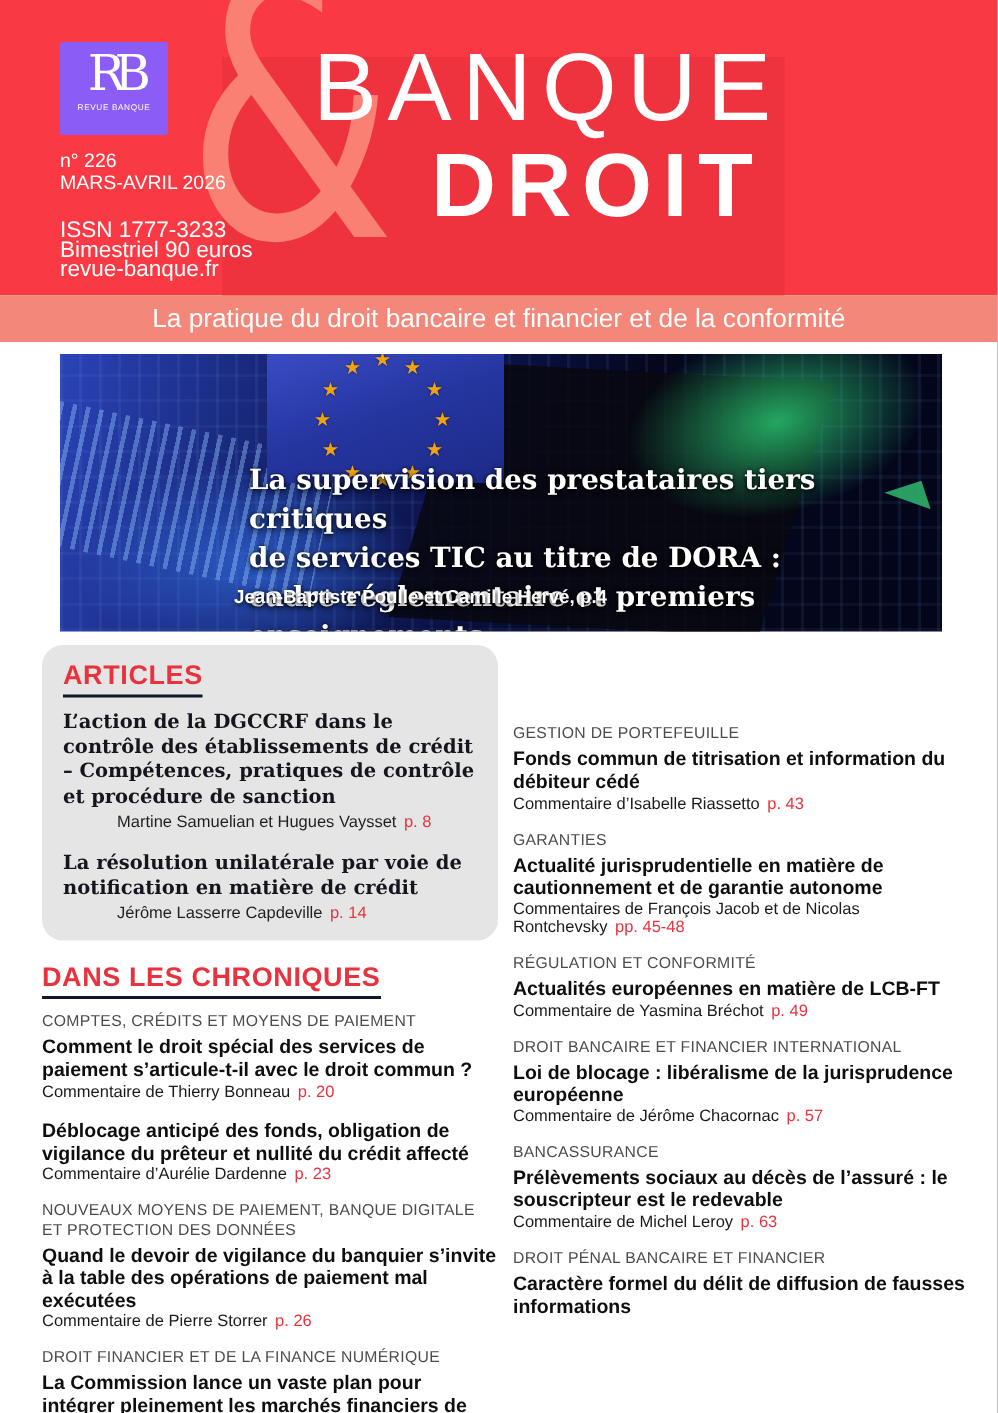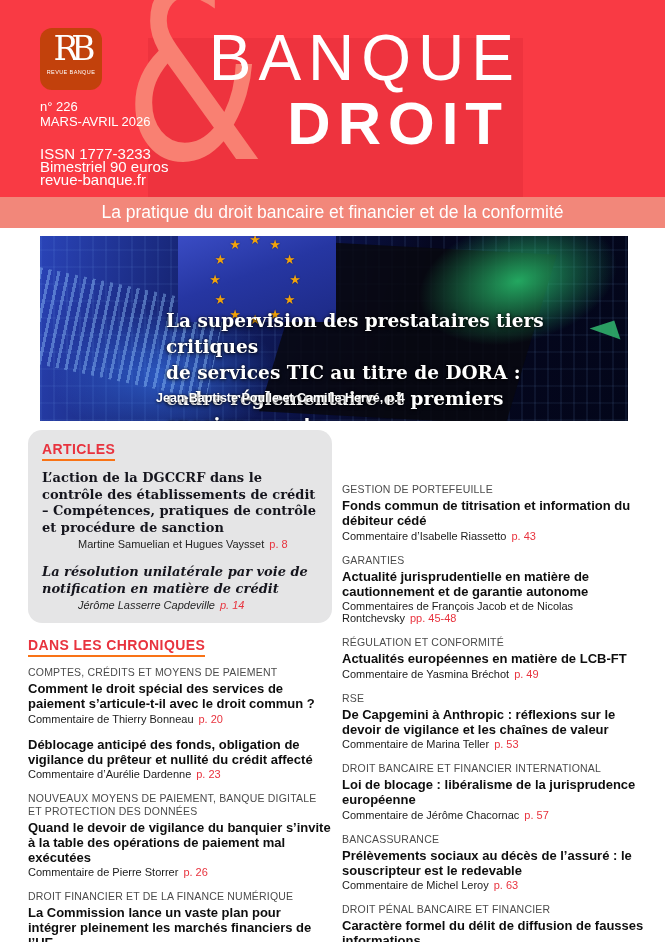"RB" .logo { background: #c2410c -> #8b5cf6; border-radius: 12px -> 2px; width: 62px -> 72px }
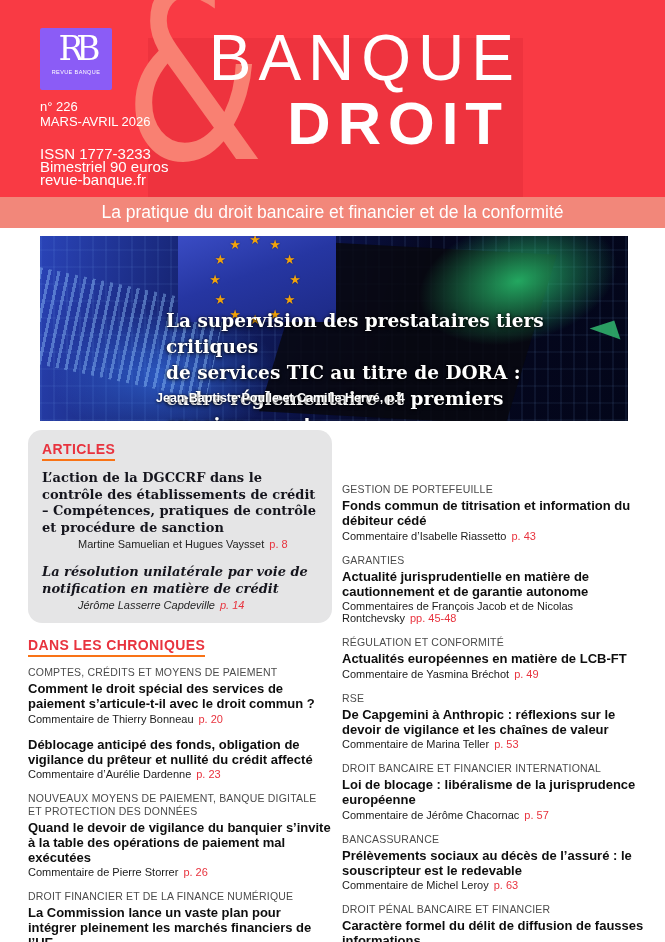"ARTICLES" .section-heading { border-bottom: 2px solid #f97316 -> 2px solid #0f172a; font-size: 14px -> 18px }
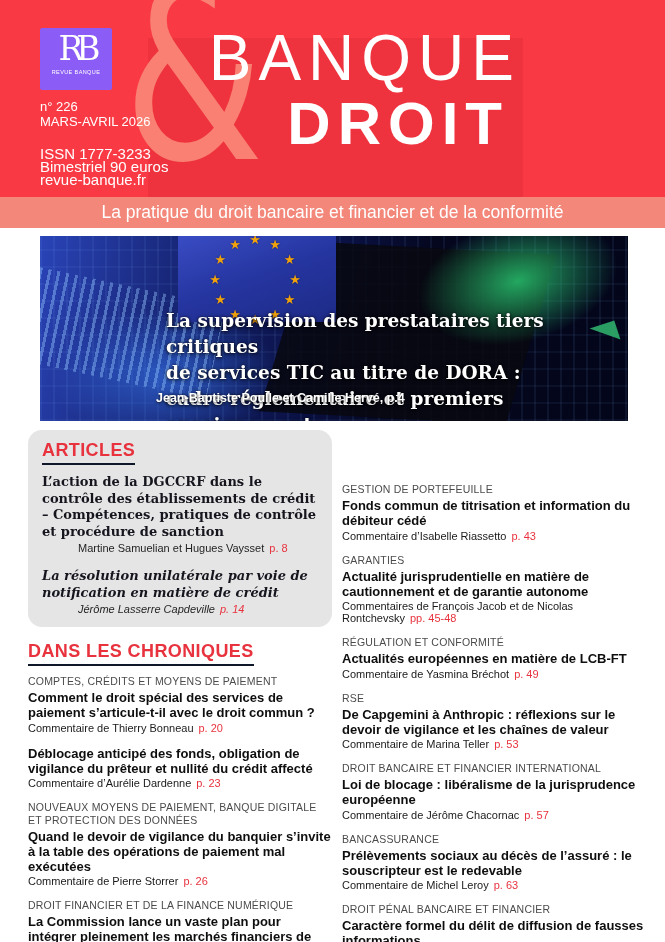"La résolution unilatérale par voie" .article:last-child { font-style: italic -> none }
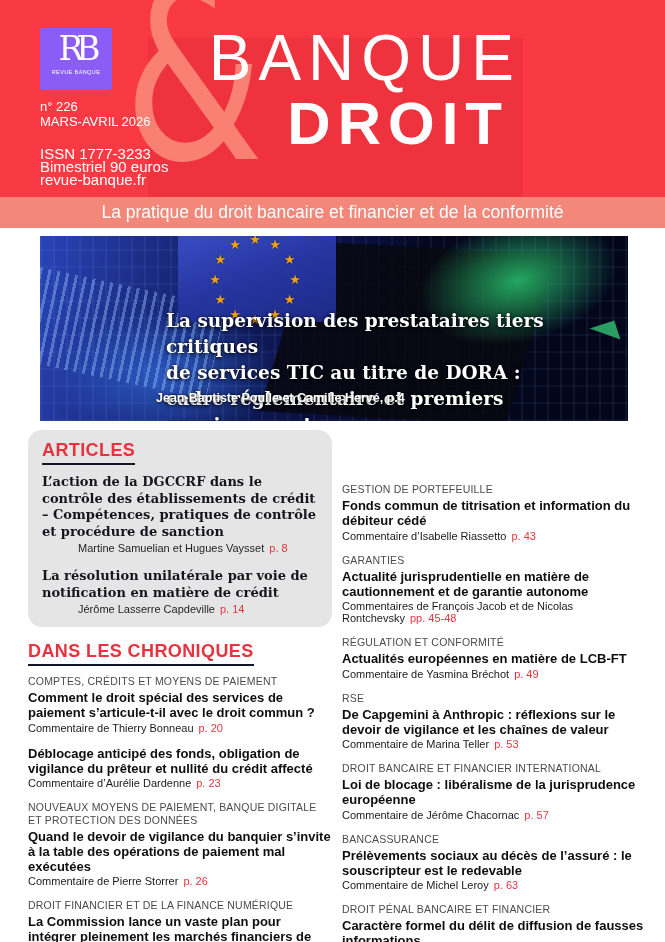"RSE" div.entry { html: <div> <div>RSE</div> <div>De Capgemini à Anthropic : réflexions sur le devoir de vigilance et les chaînes de valeur</div> <div><span>Commentaire de Marina Teller</span><span>p. 53</span></div> </div> -> none }
